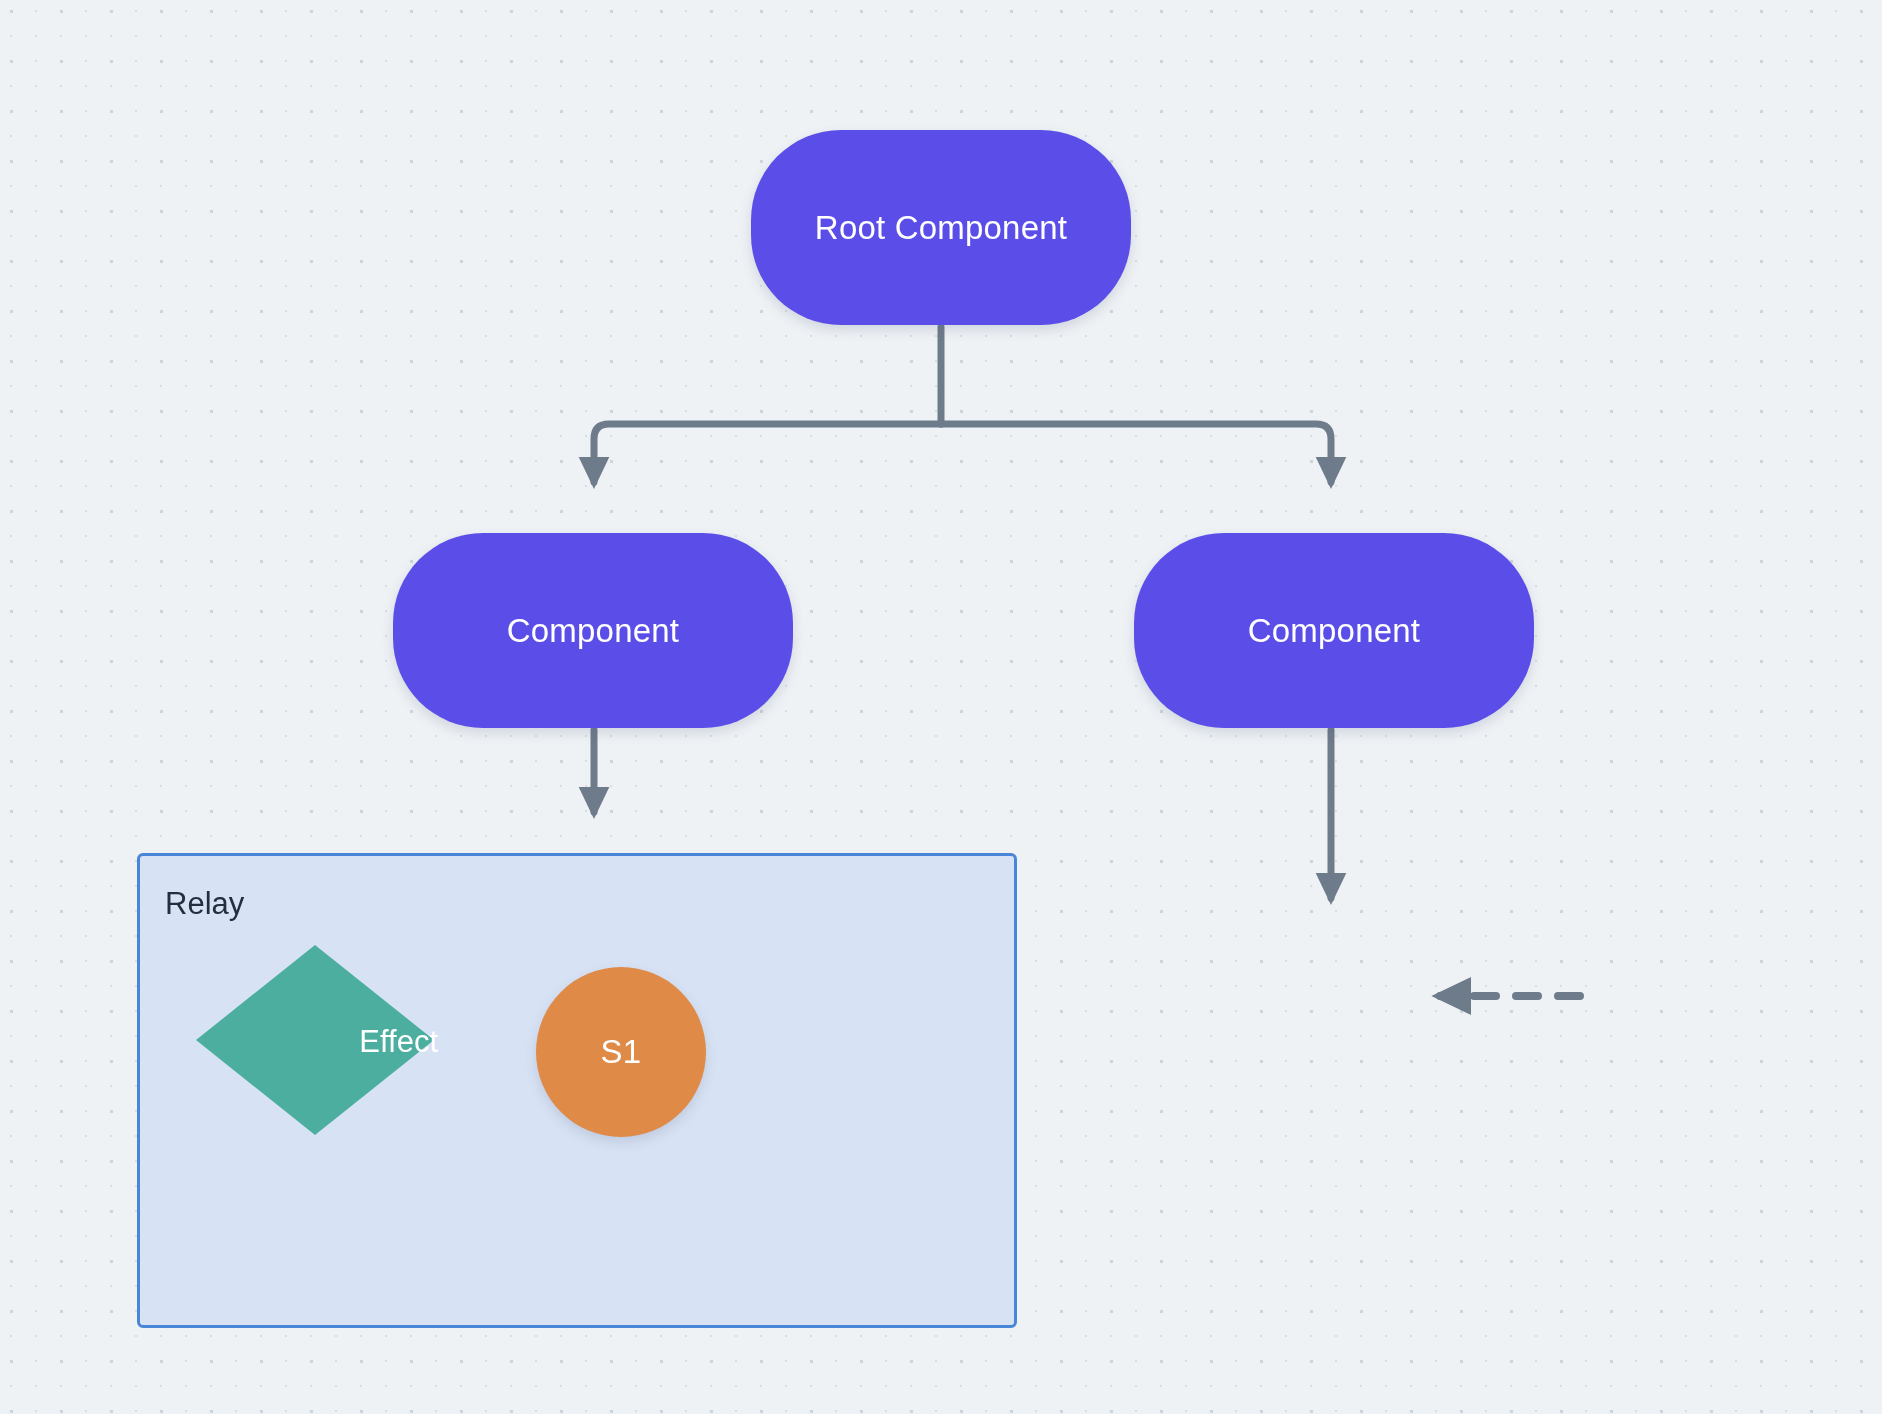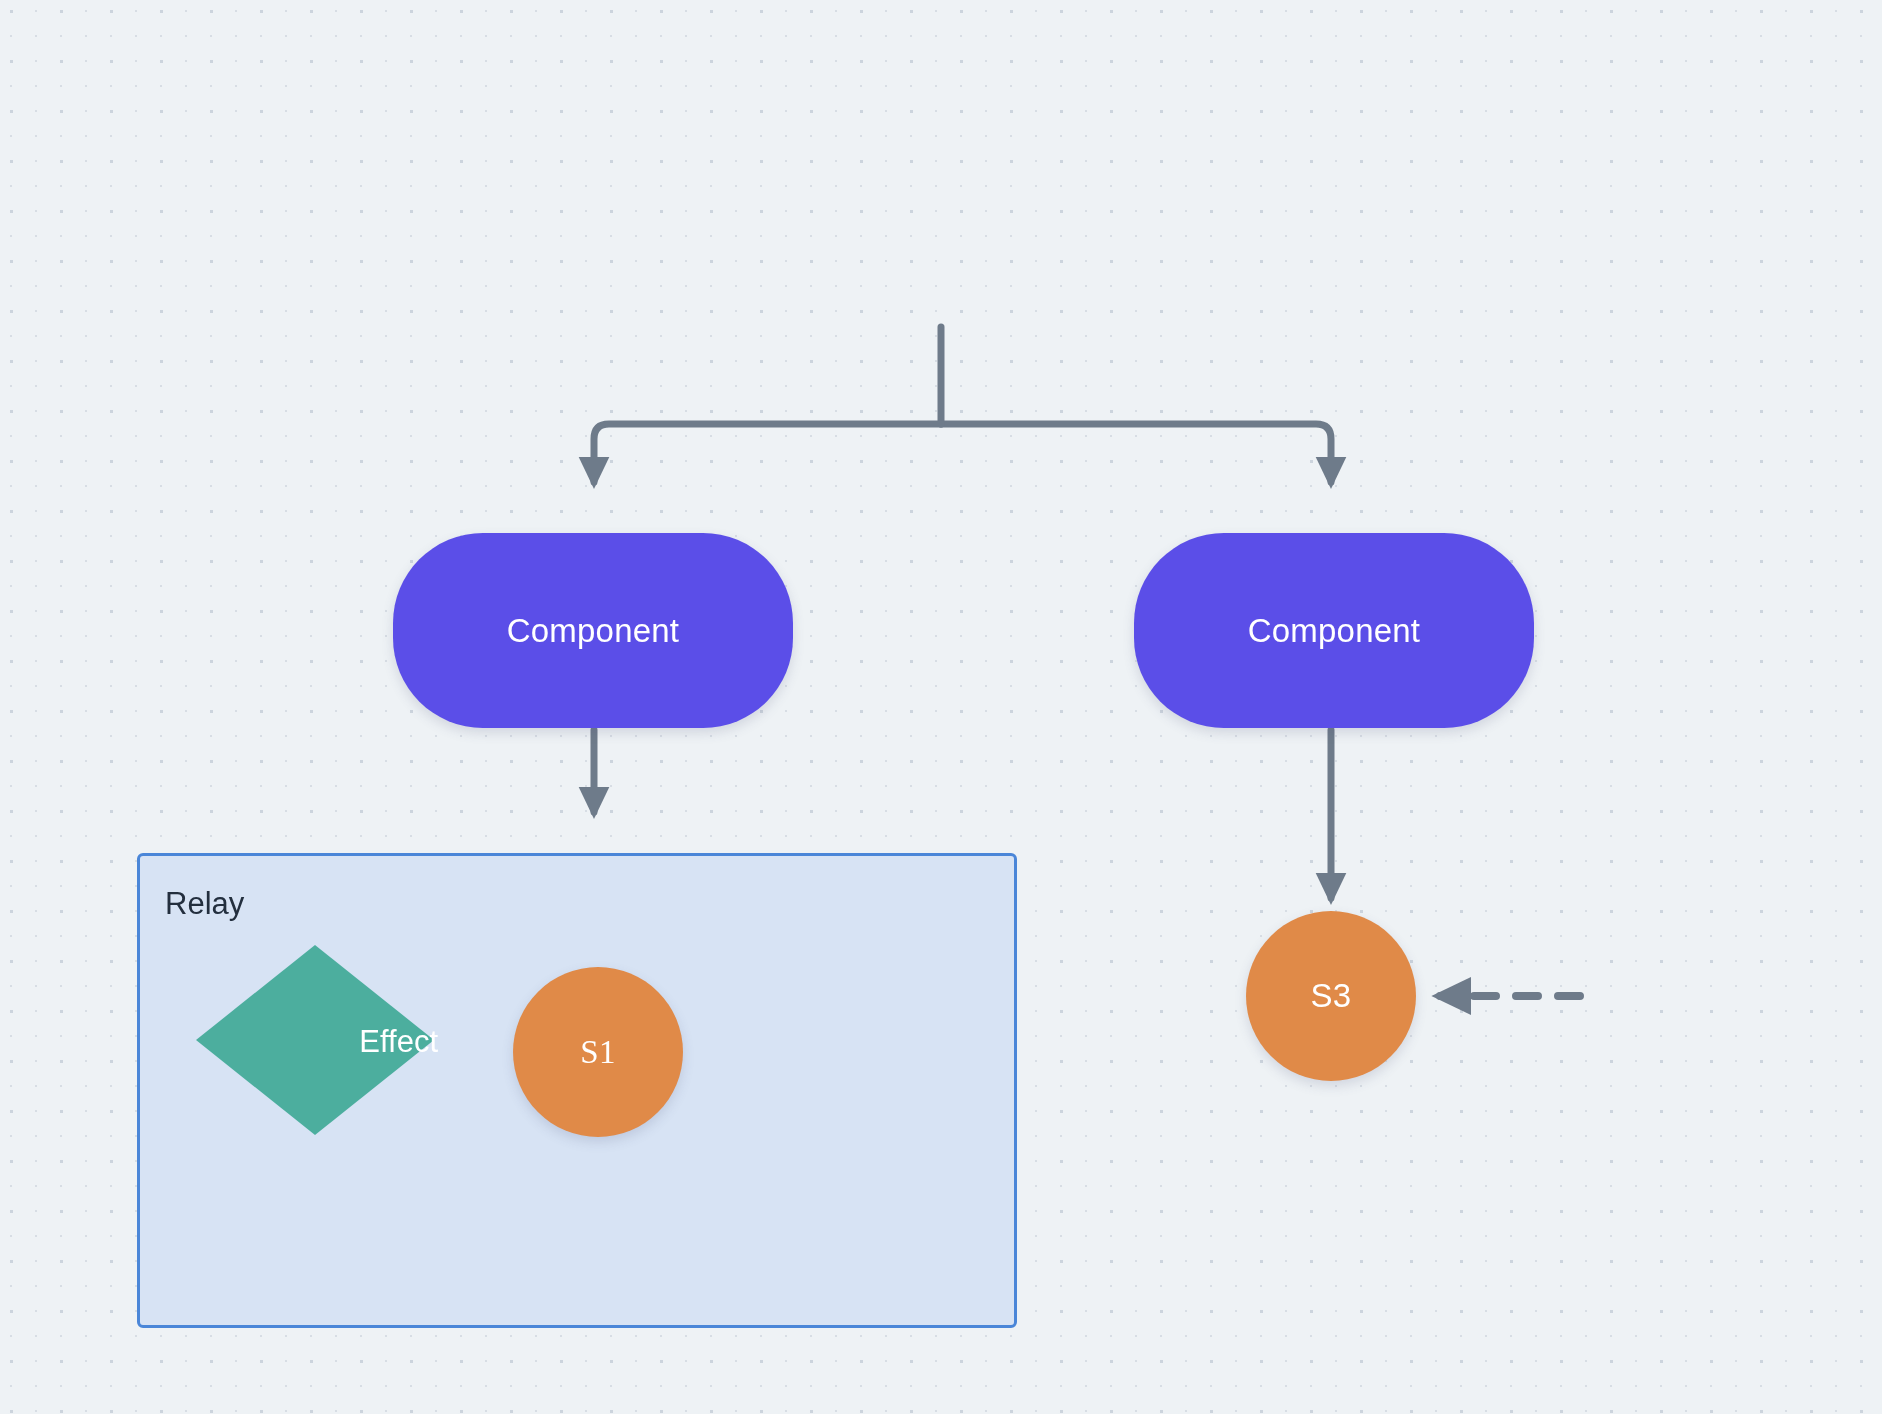"Root Component" div.node { html: none -> <div> <span>Root Component</span> </div> }
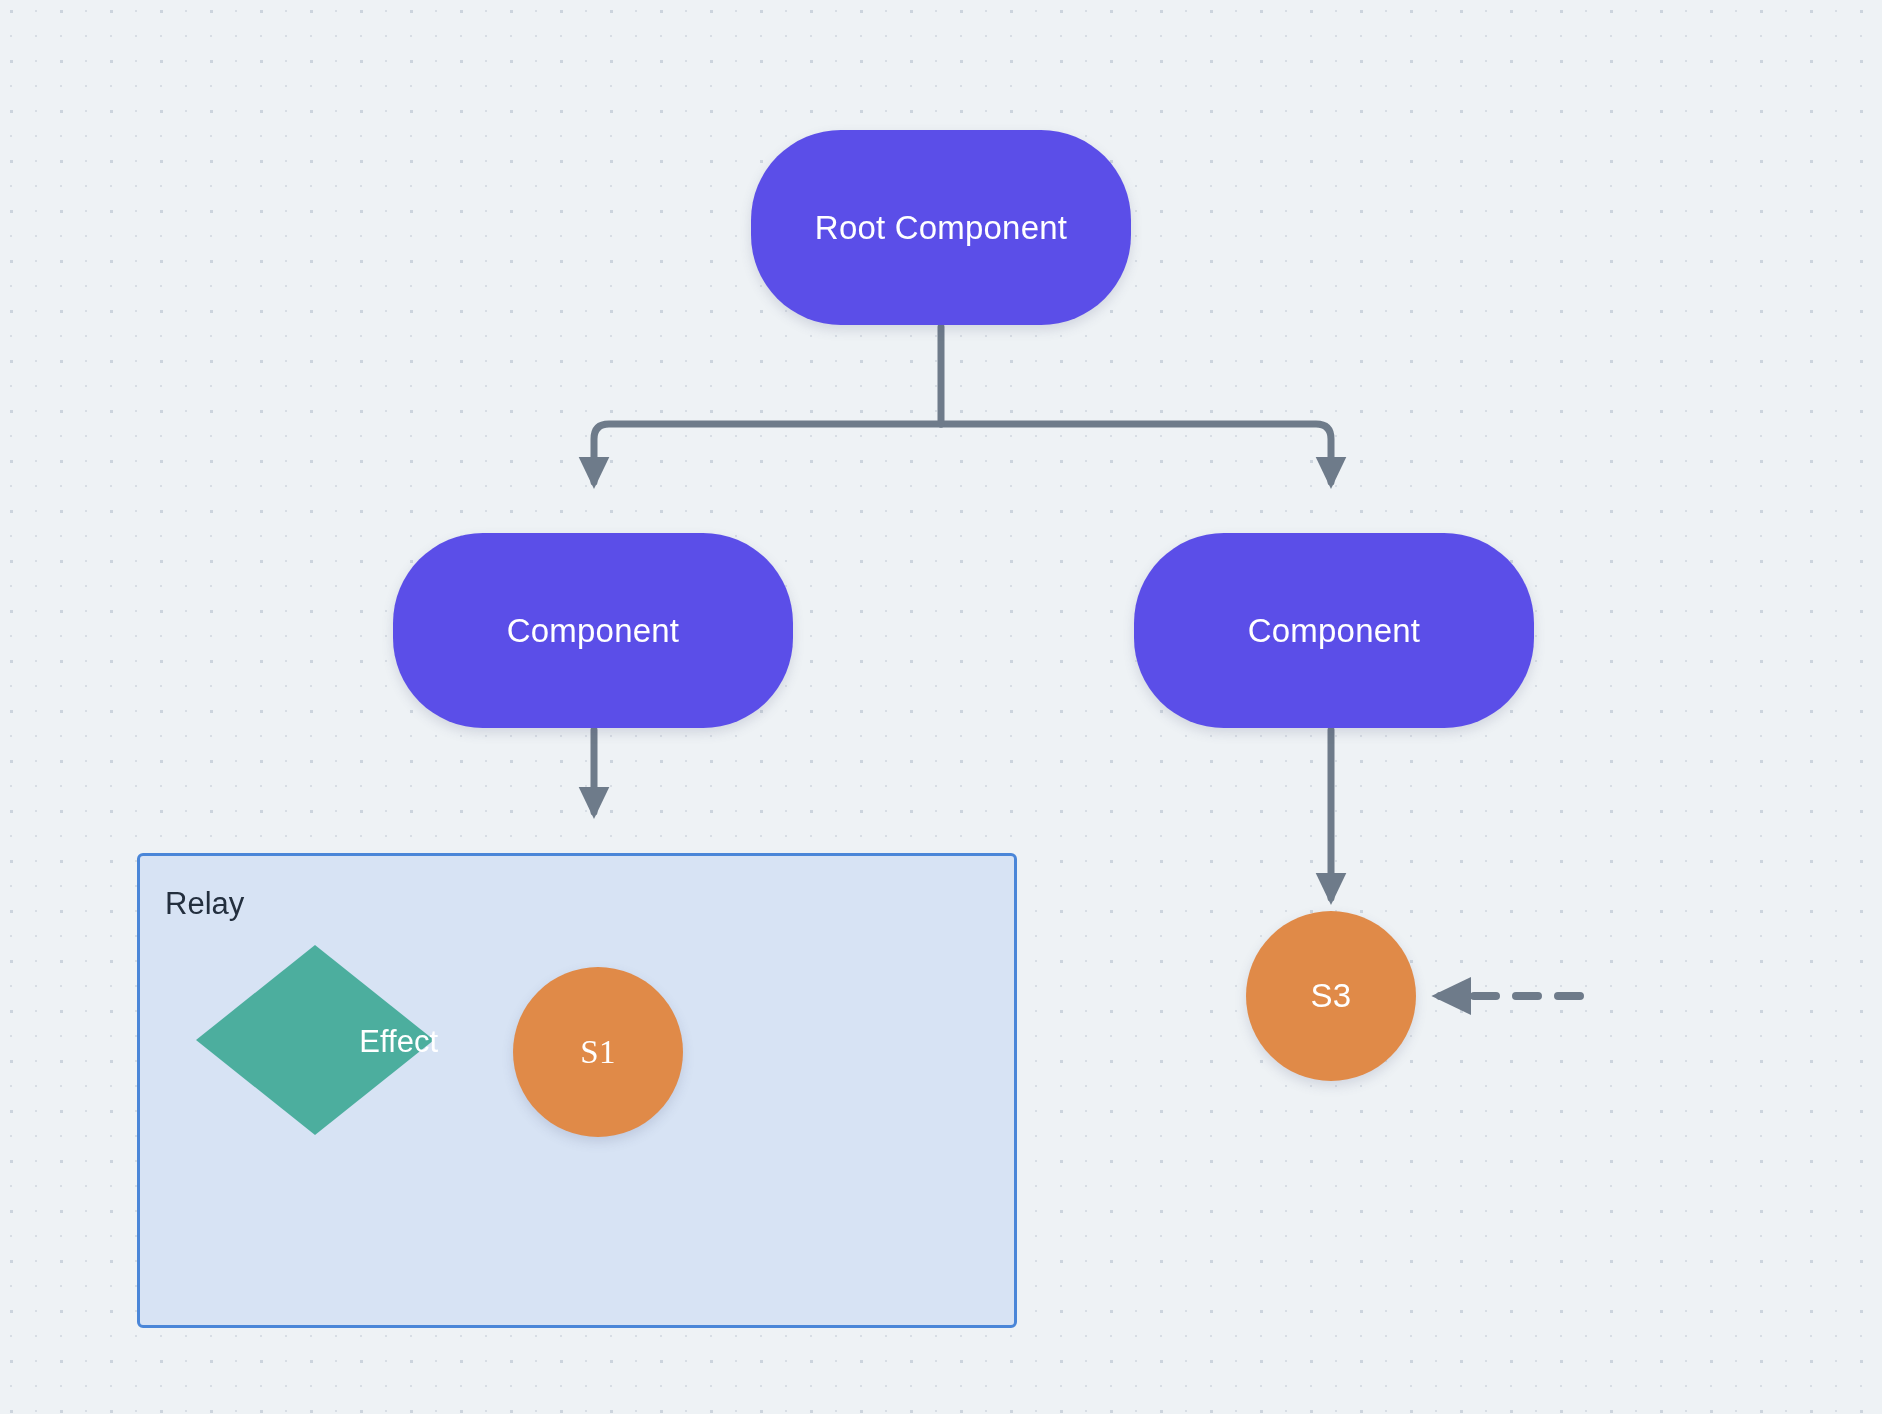"S3" div.node { html: <div> <span>S3</span> </div> -> none }
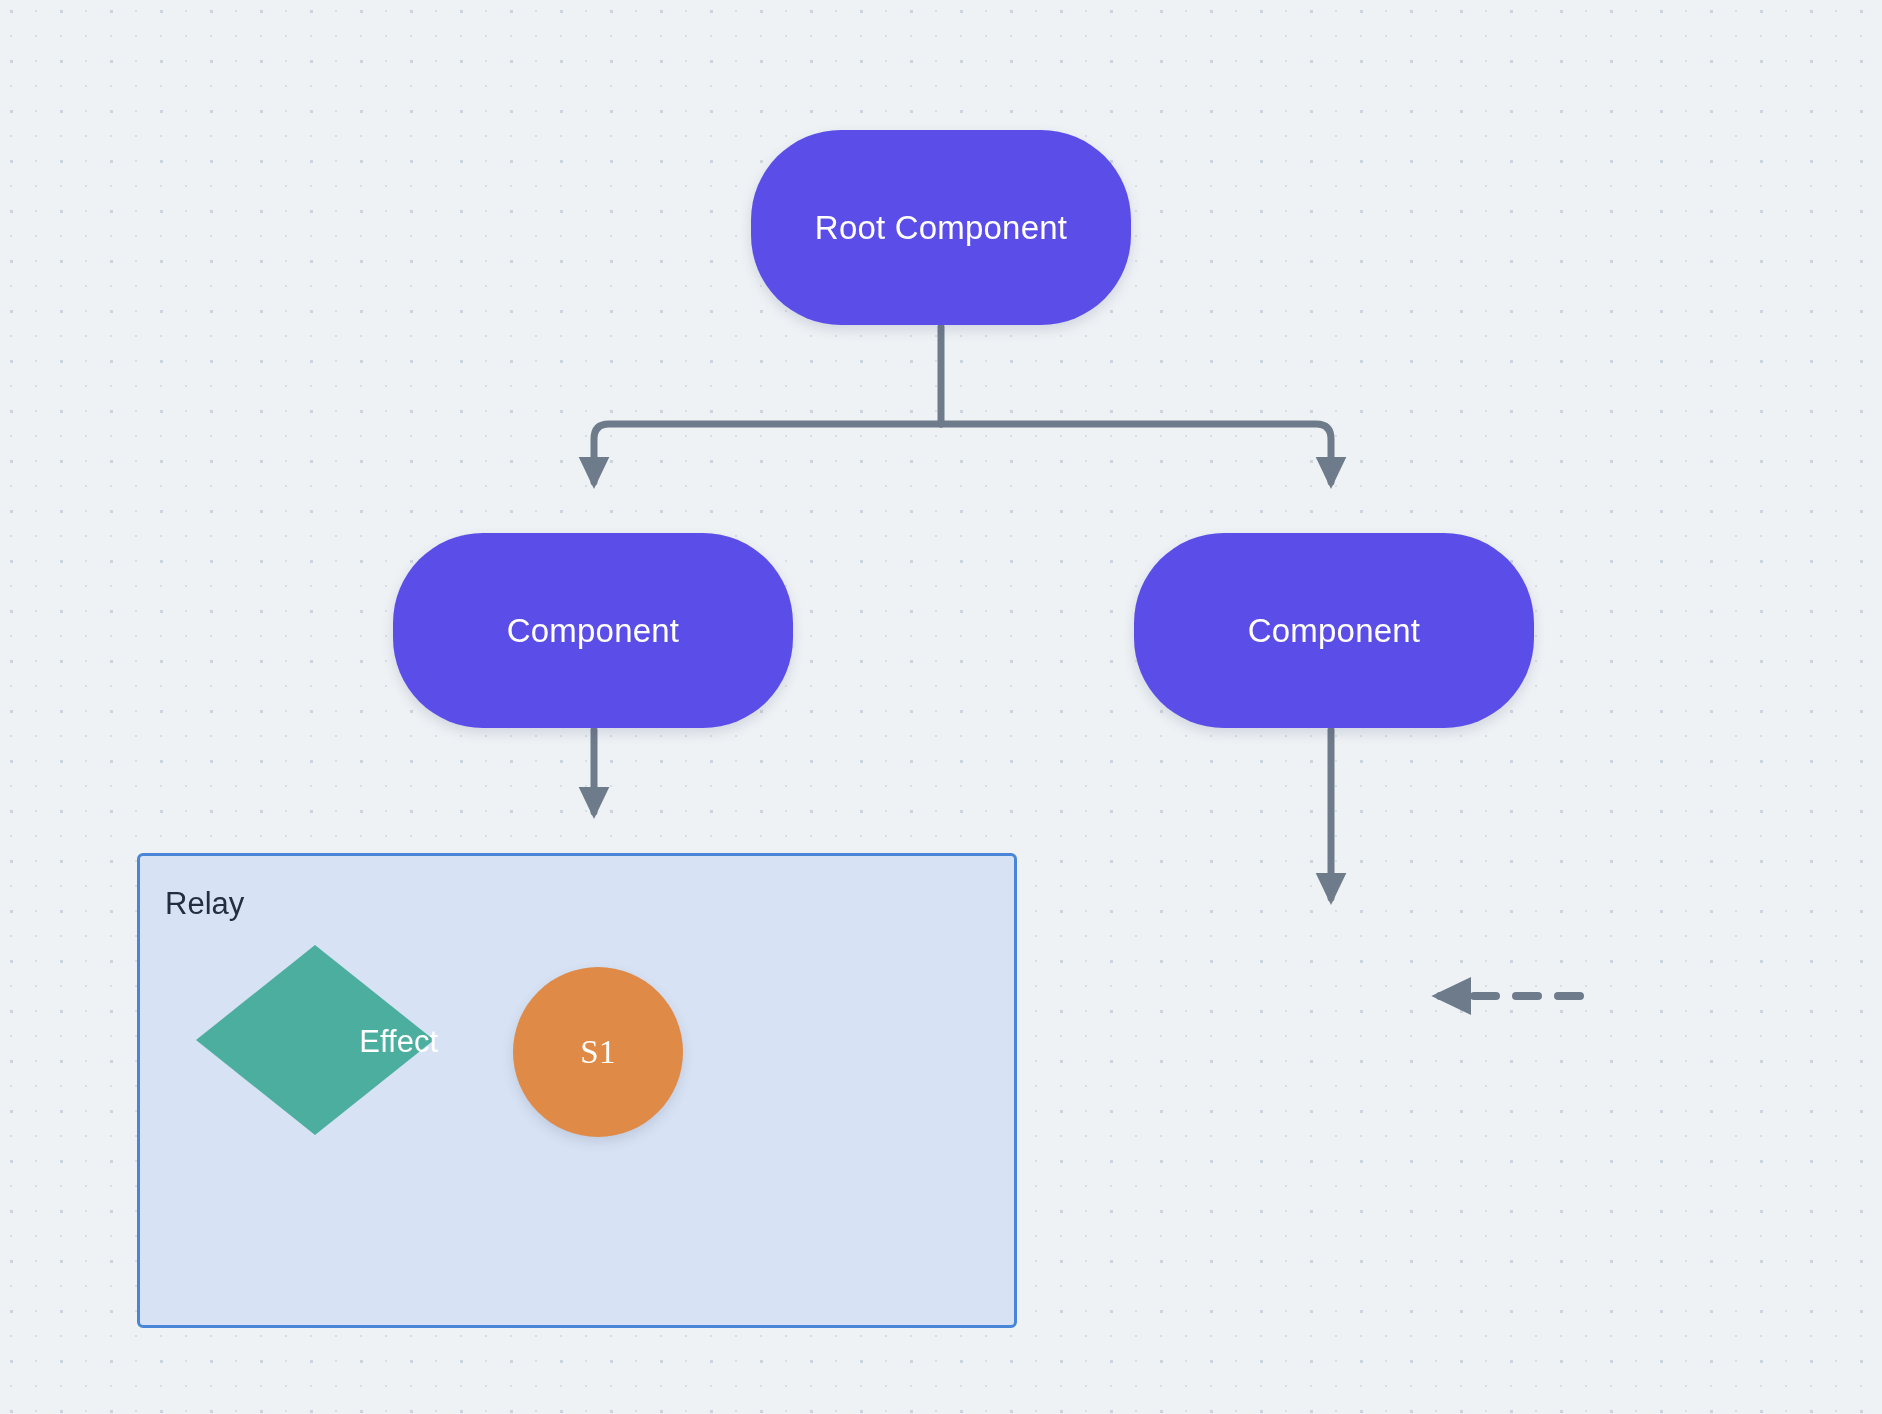"S1" div.node { font-family: Liberation Serif, serif -> none; left: 513px -> 536px }
